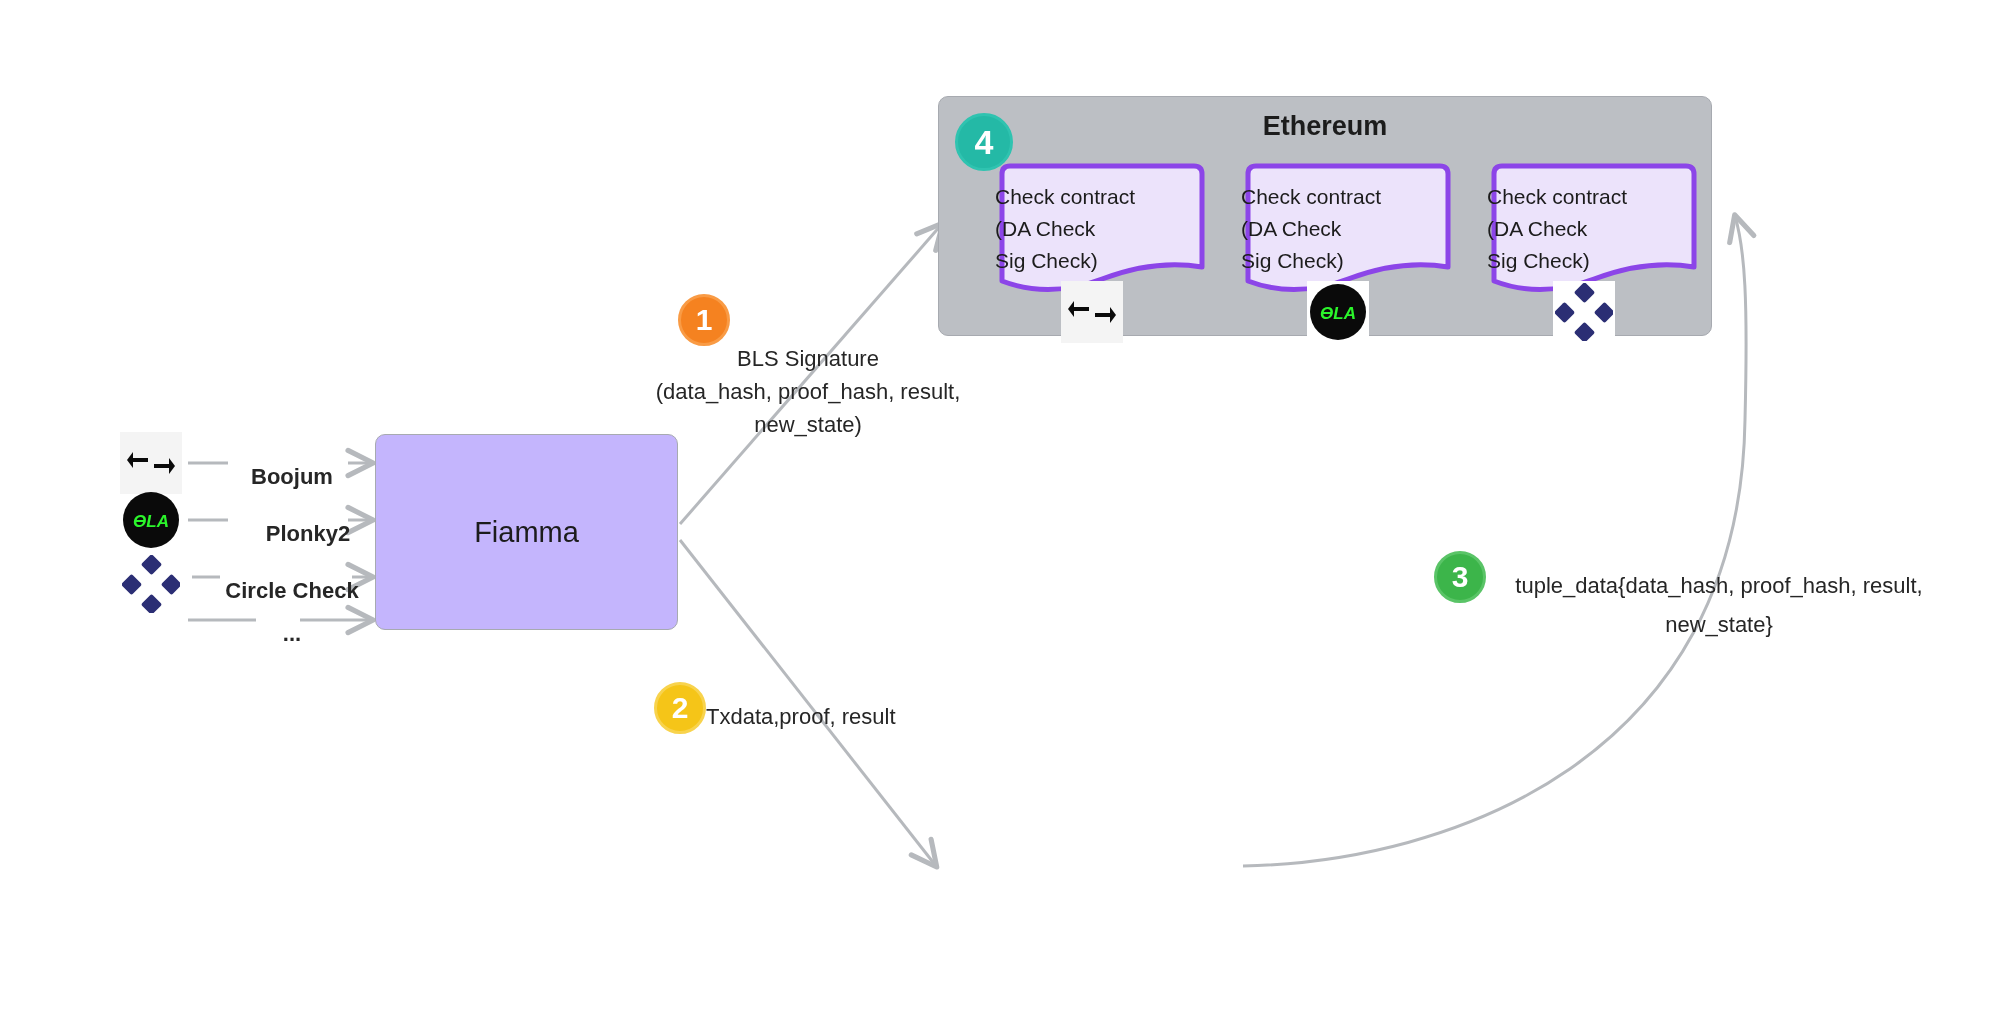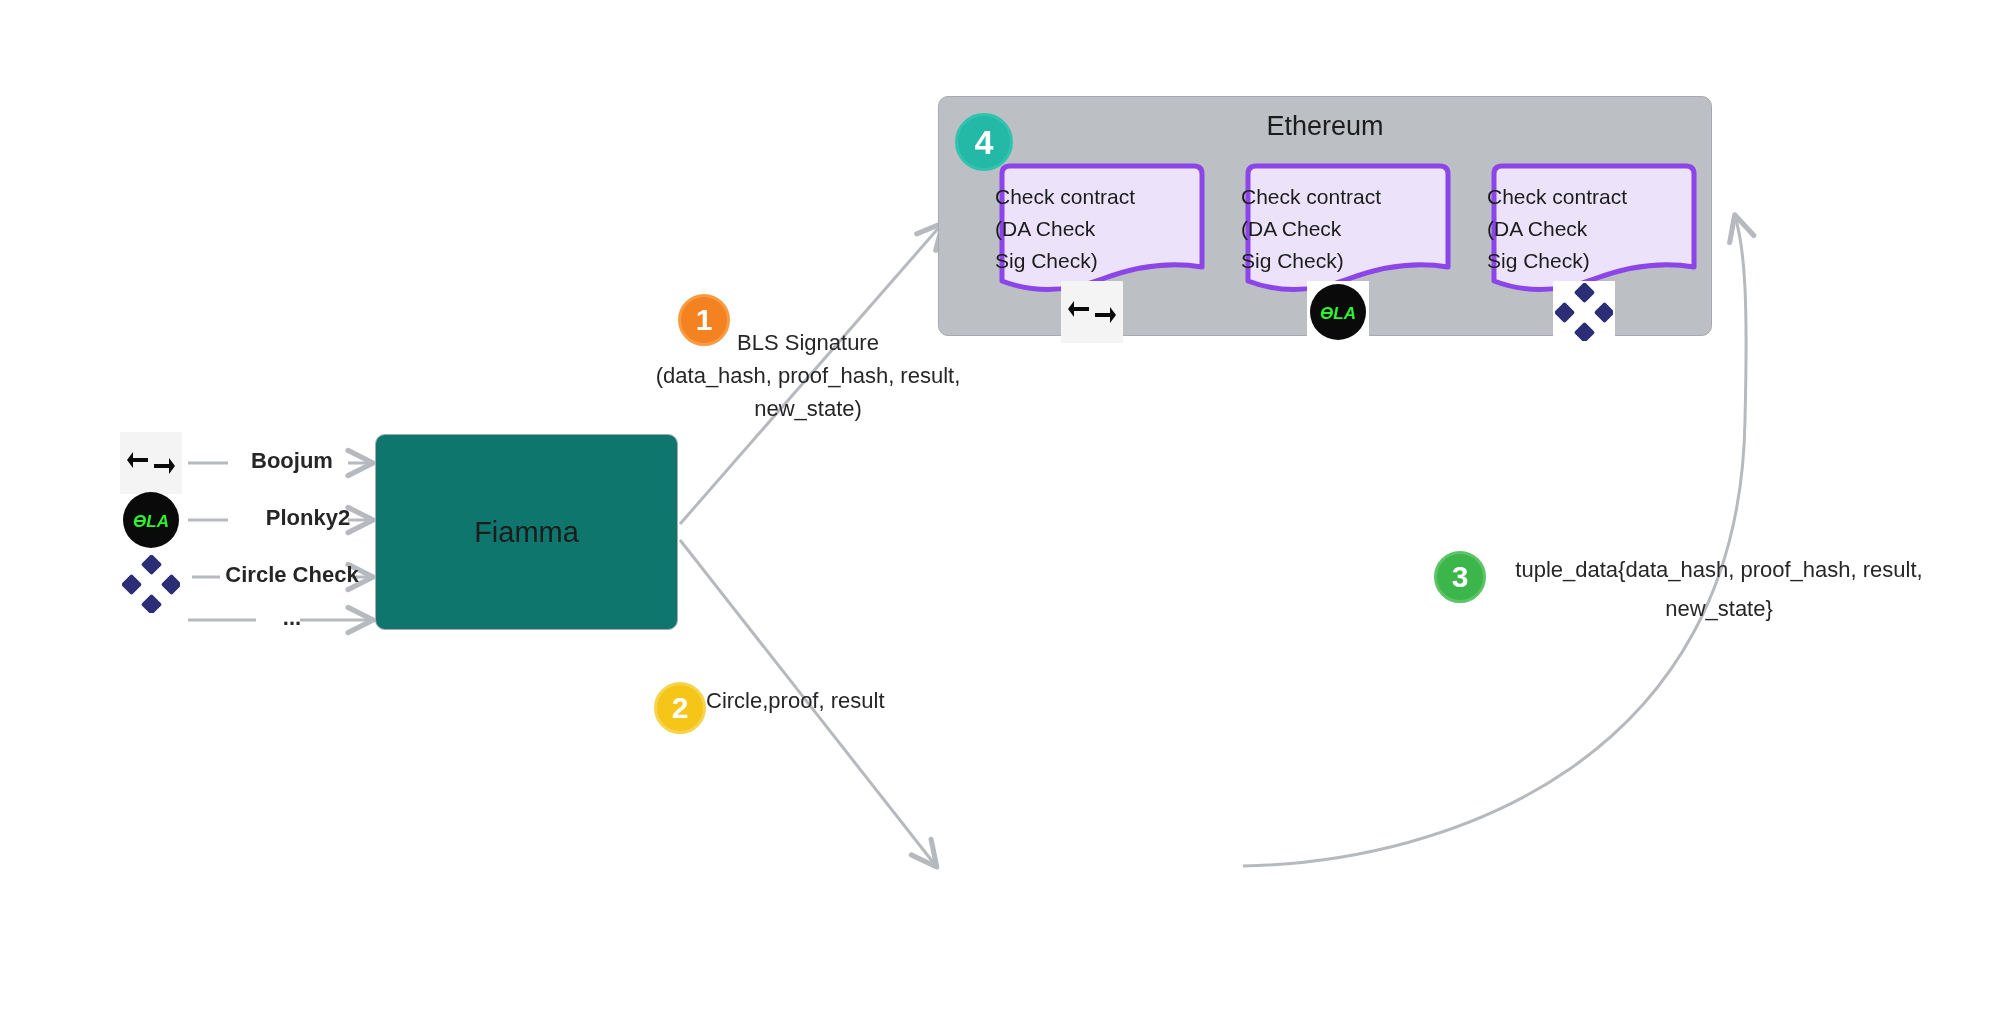"Ethereum" #ethereum-title { font-weight: none -> bold }
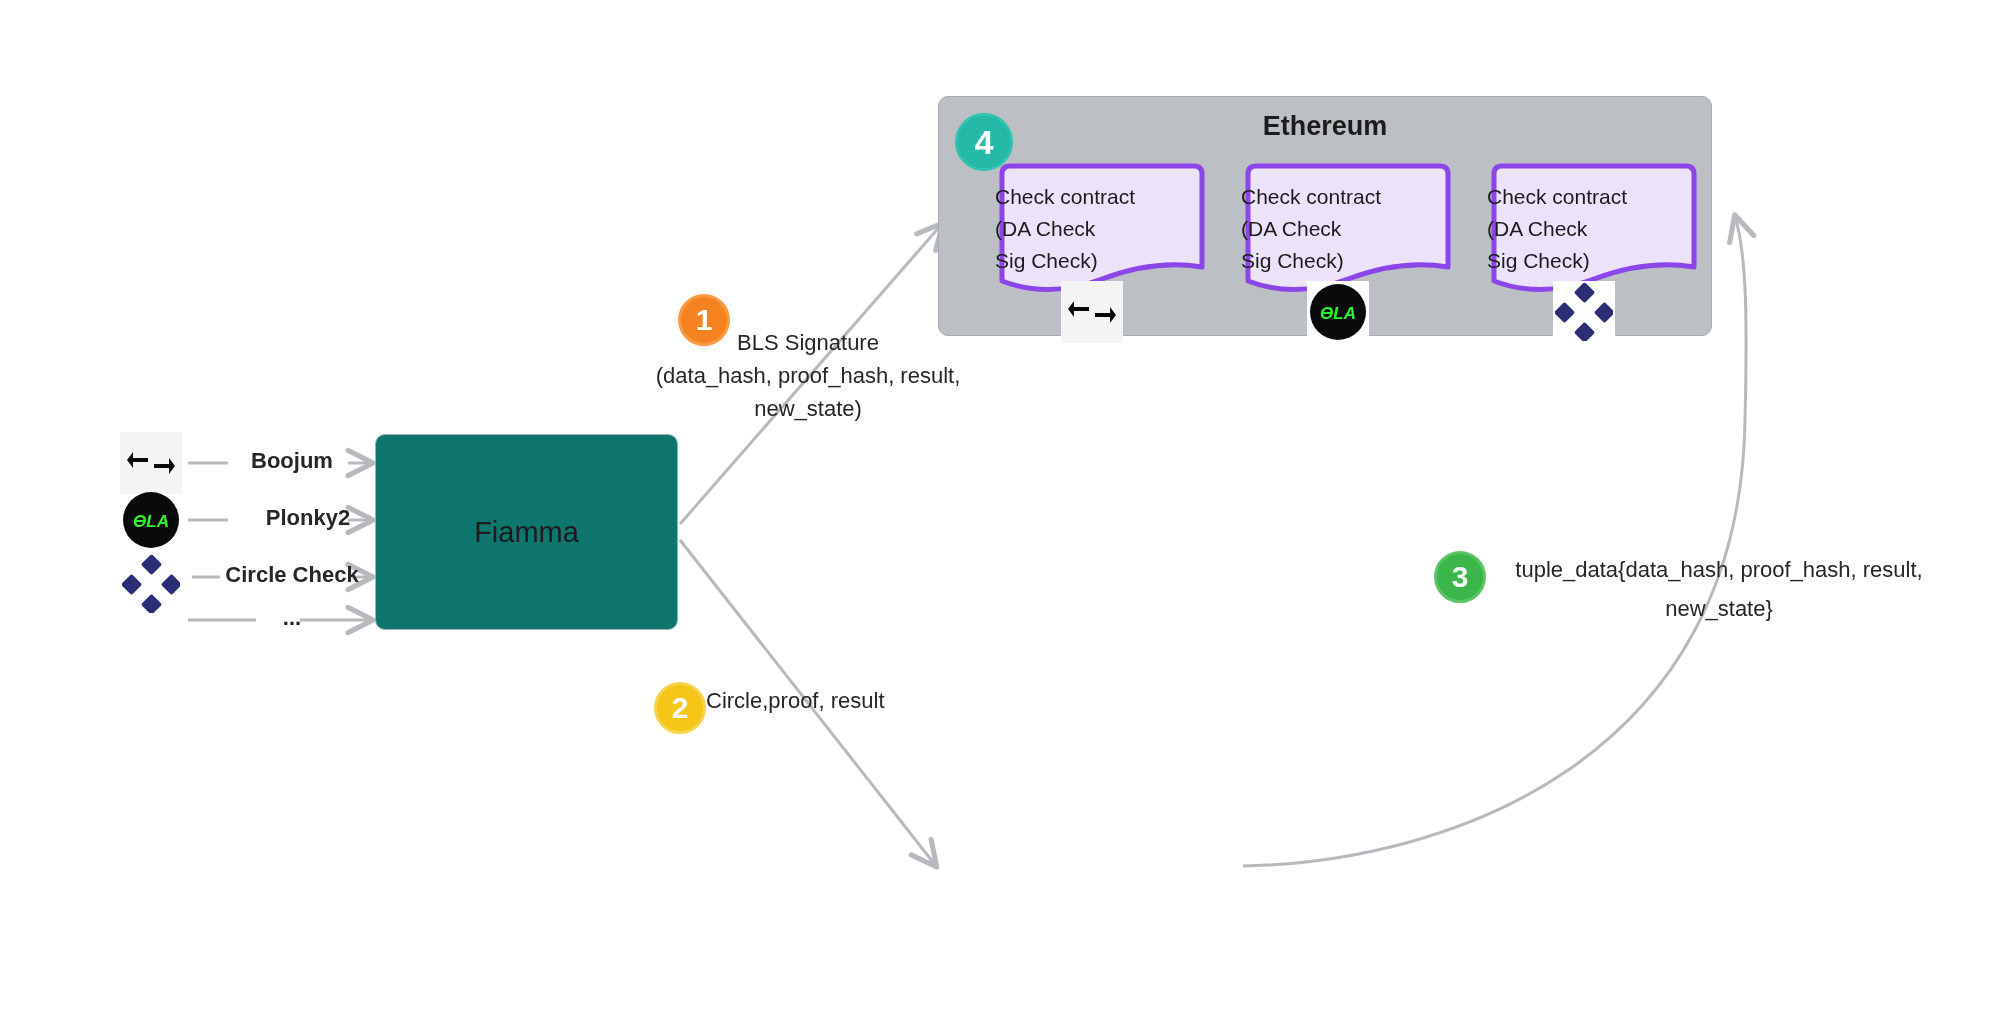"BLS Signature" .edge-label { margin-top: none -> 16px }
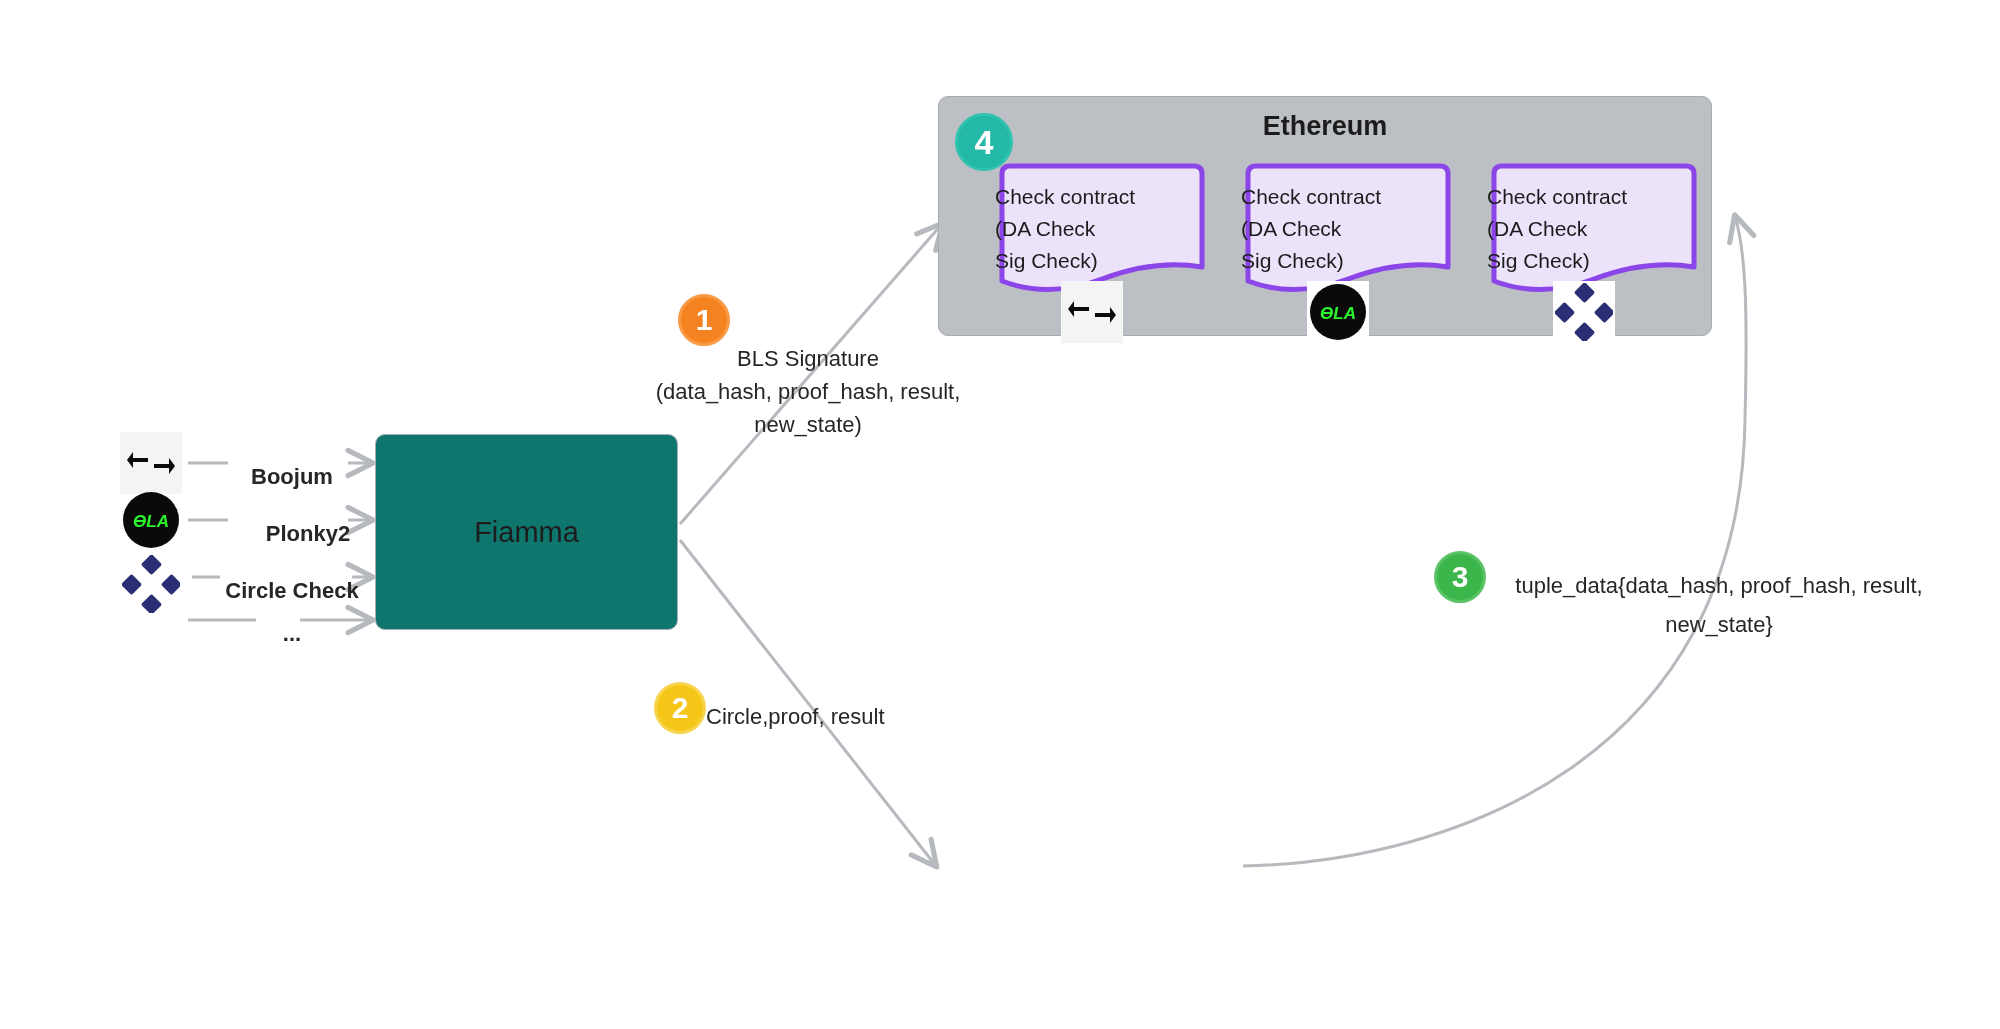"Fiamma" .box { background: #0f766e -> #c4b5fd }
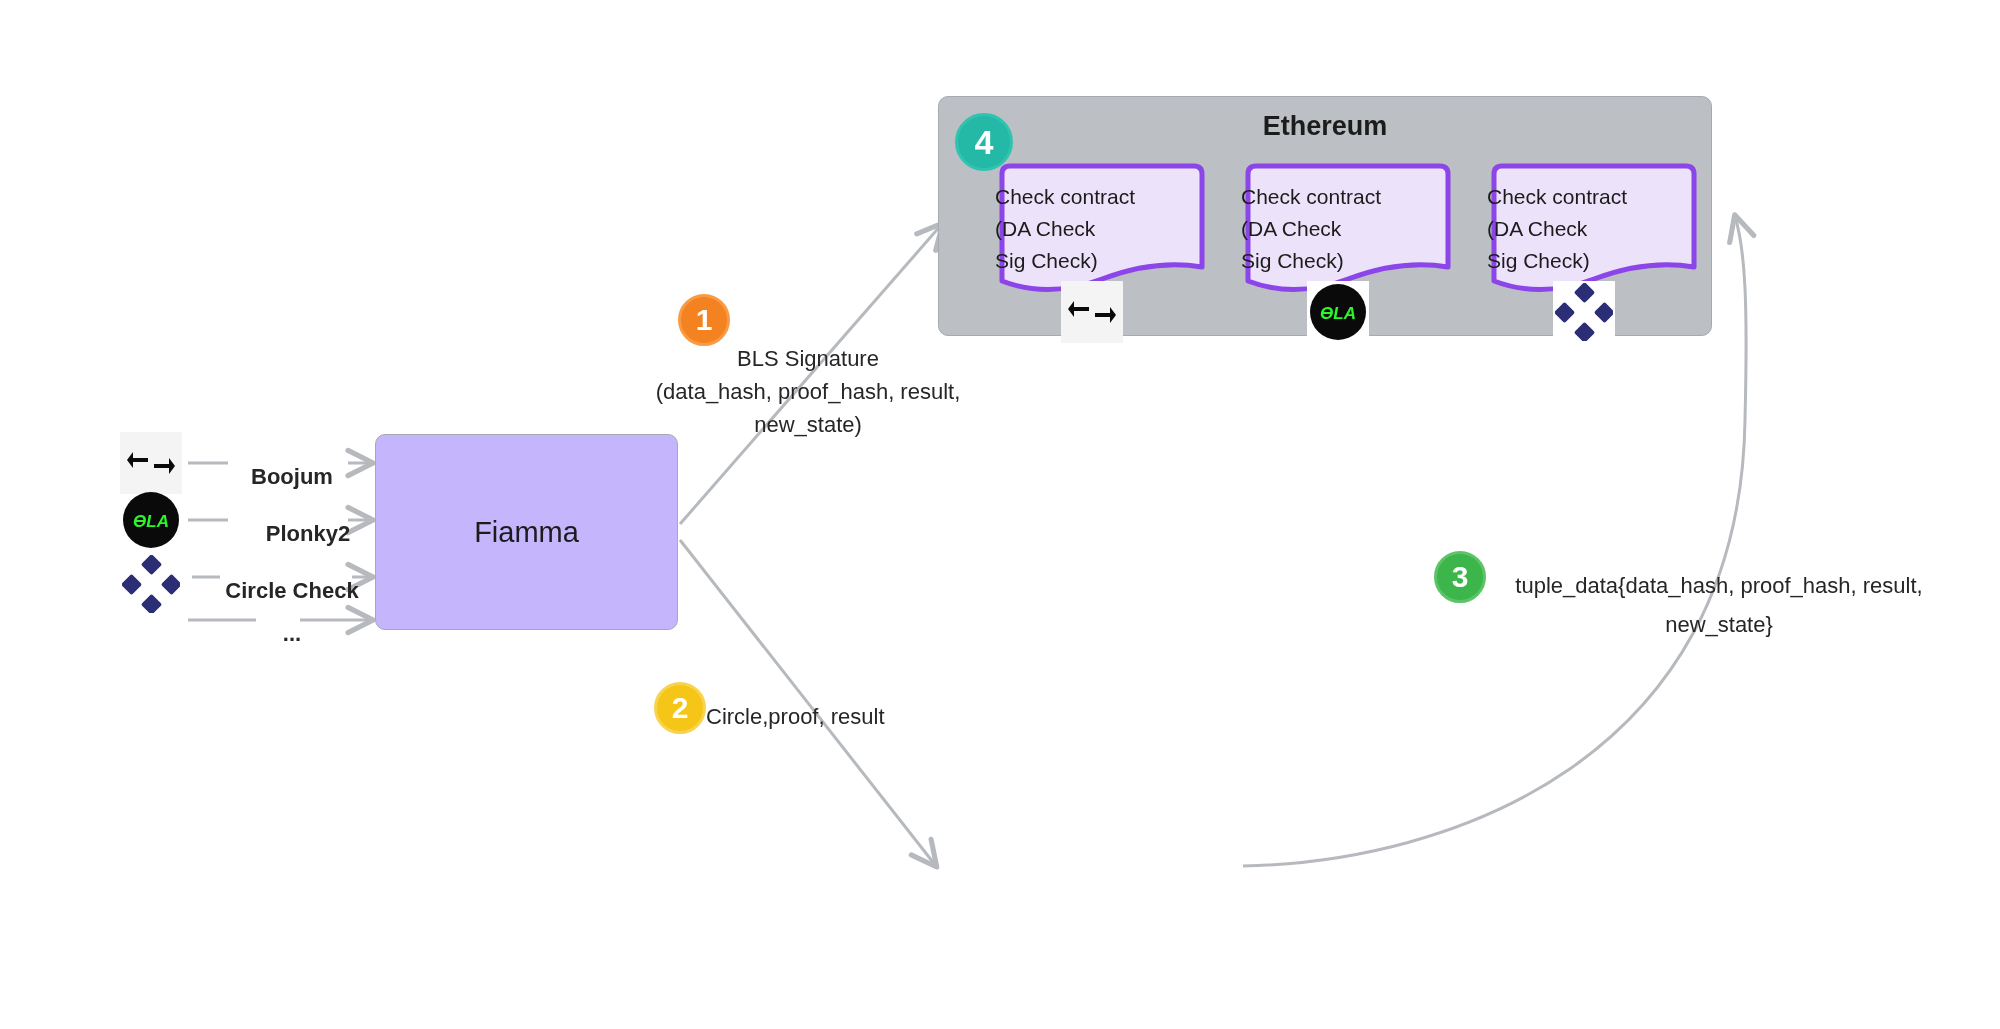"Circle,proof, result" div.edge-label { text: Circle,proof -> Txdata,proof }
